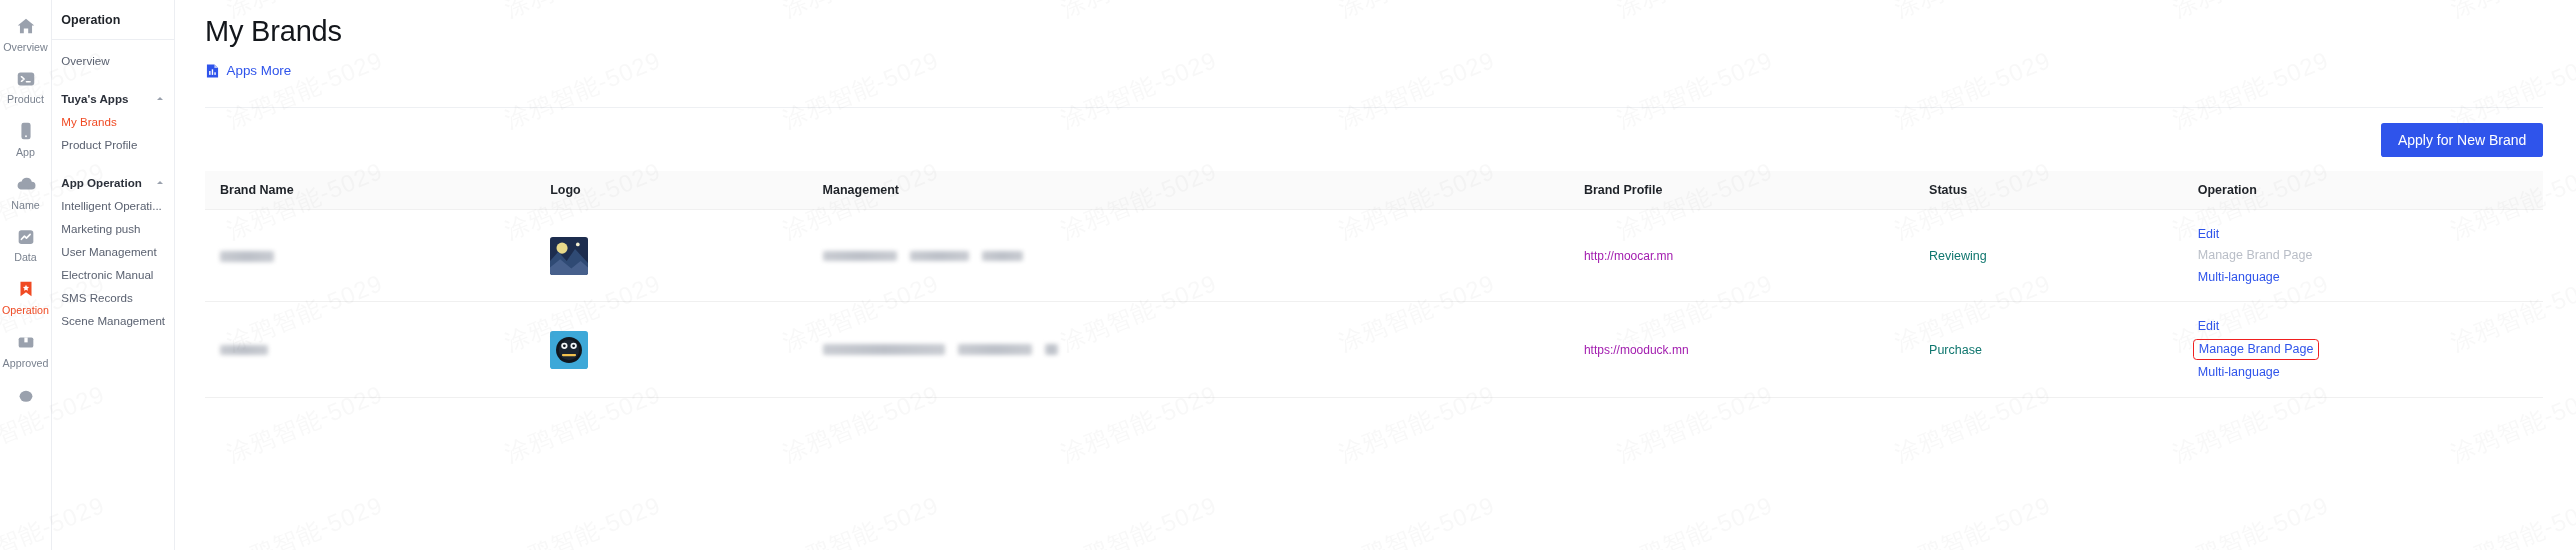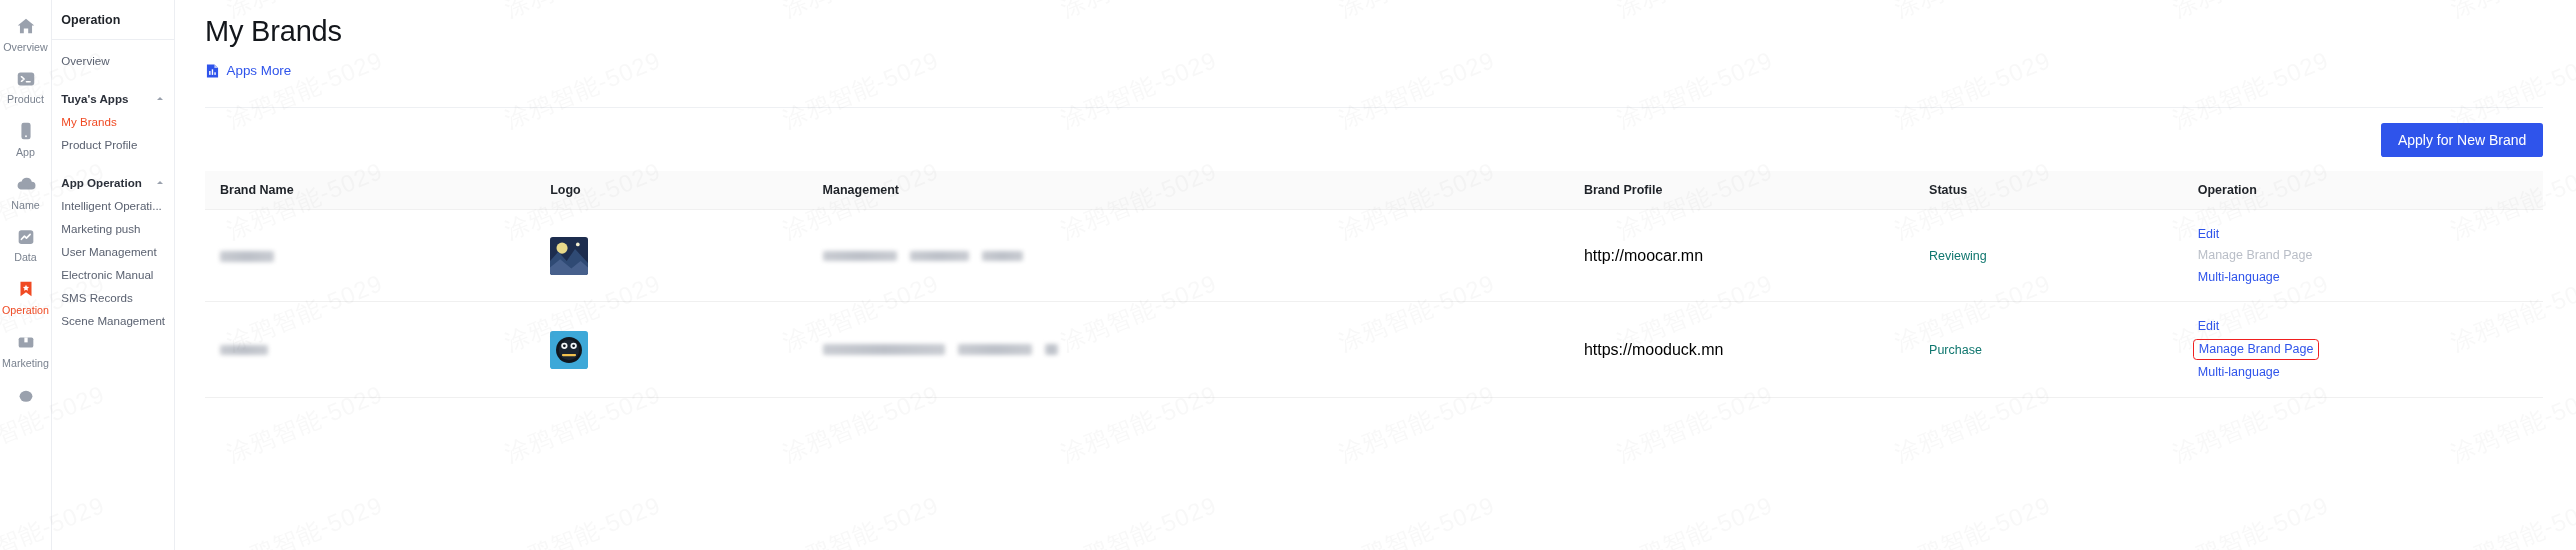"http://moocar.mn" .link { color: #000000 -> #a21caf; font-size: 16px -> 12px }
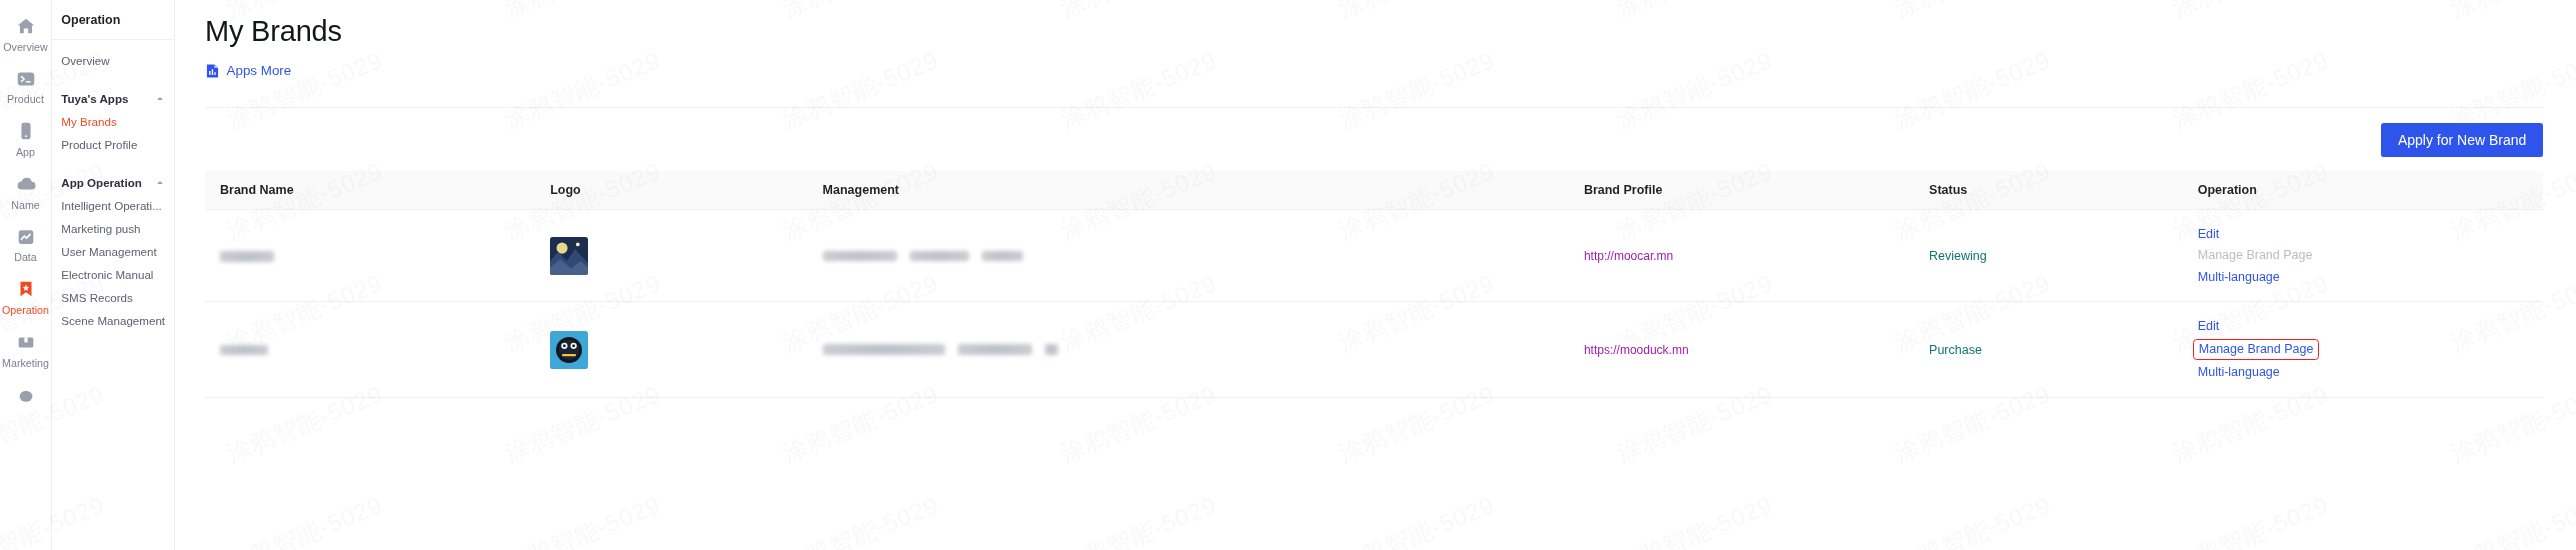"Marketing" span.rail-label { text: Marketing -> Approved }
